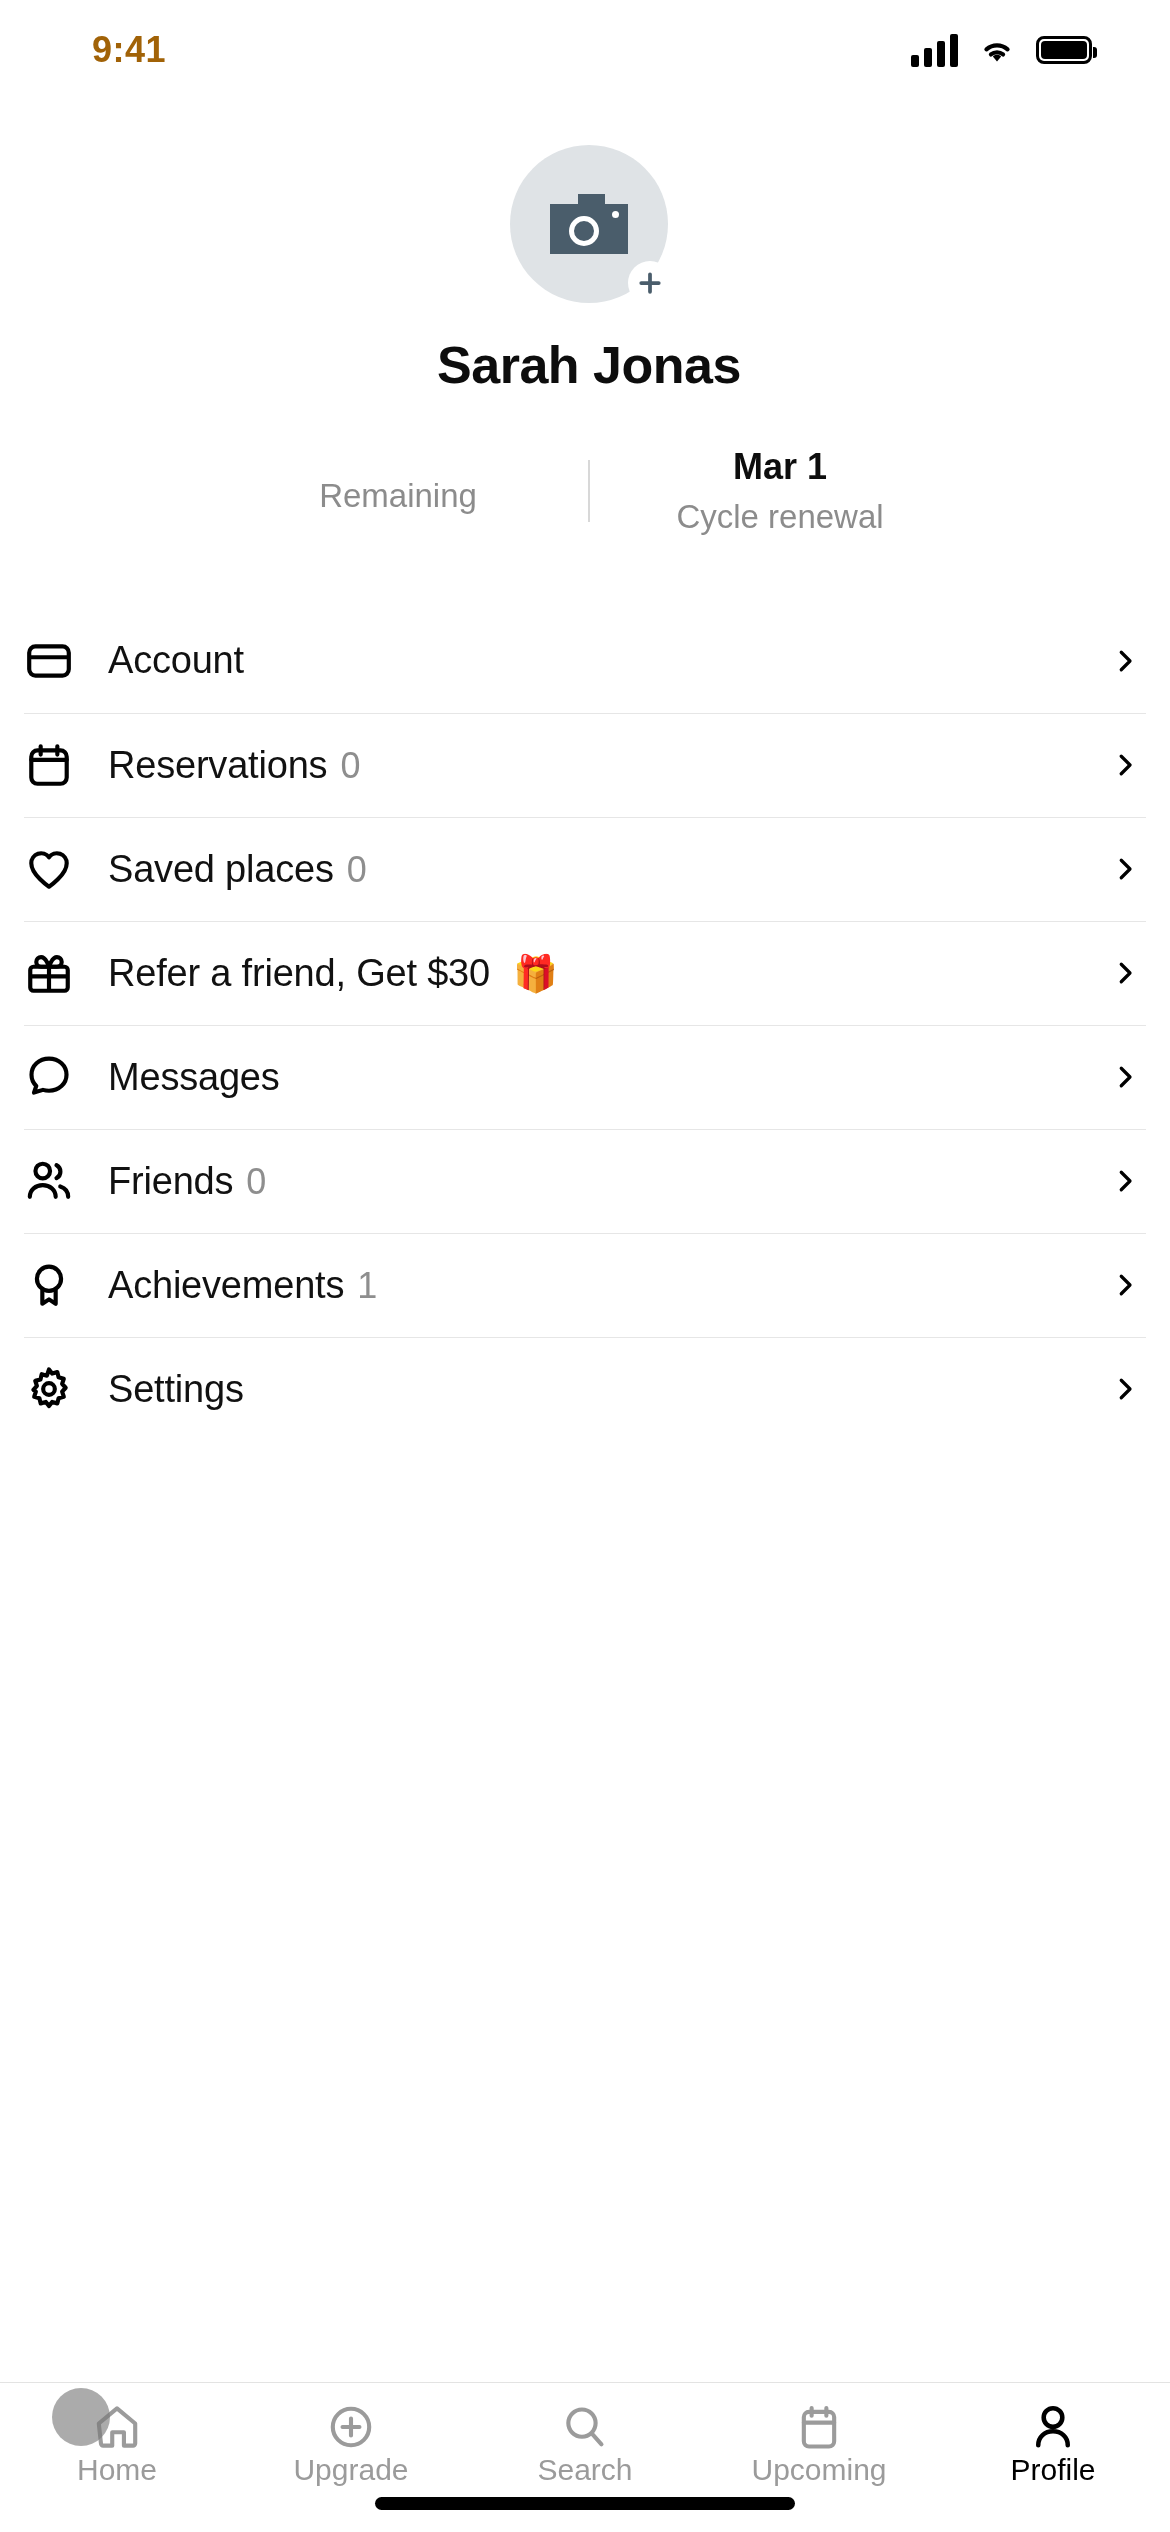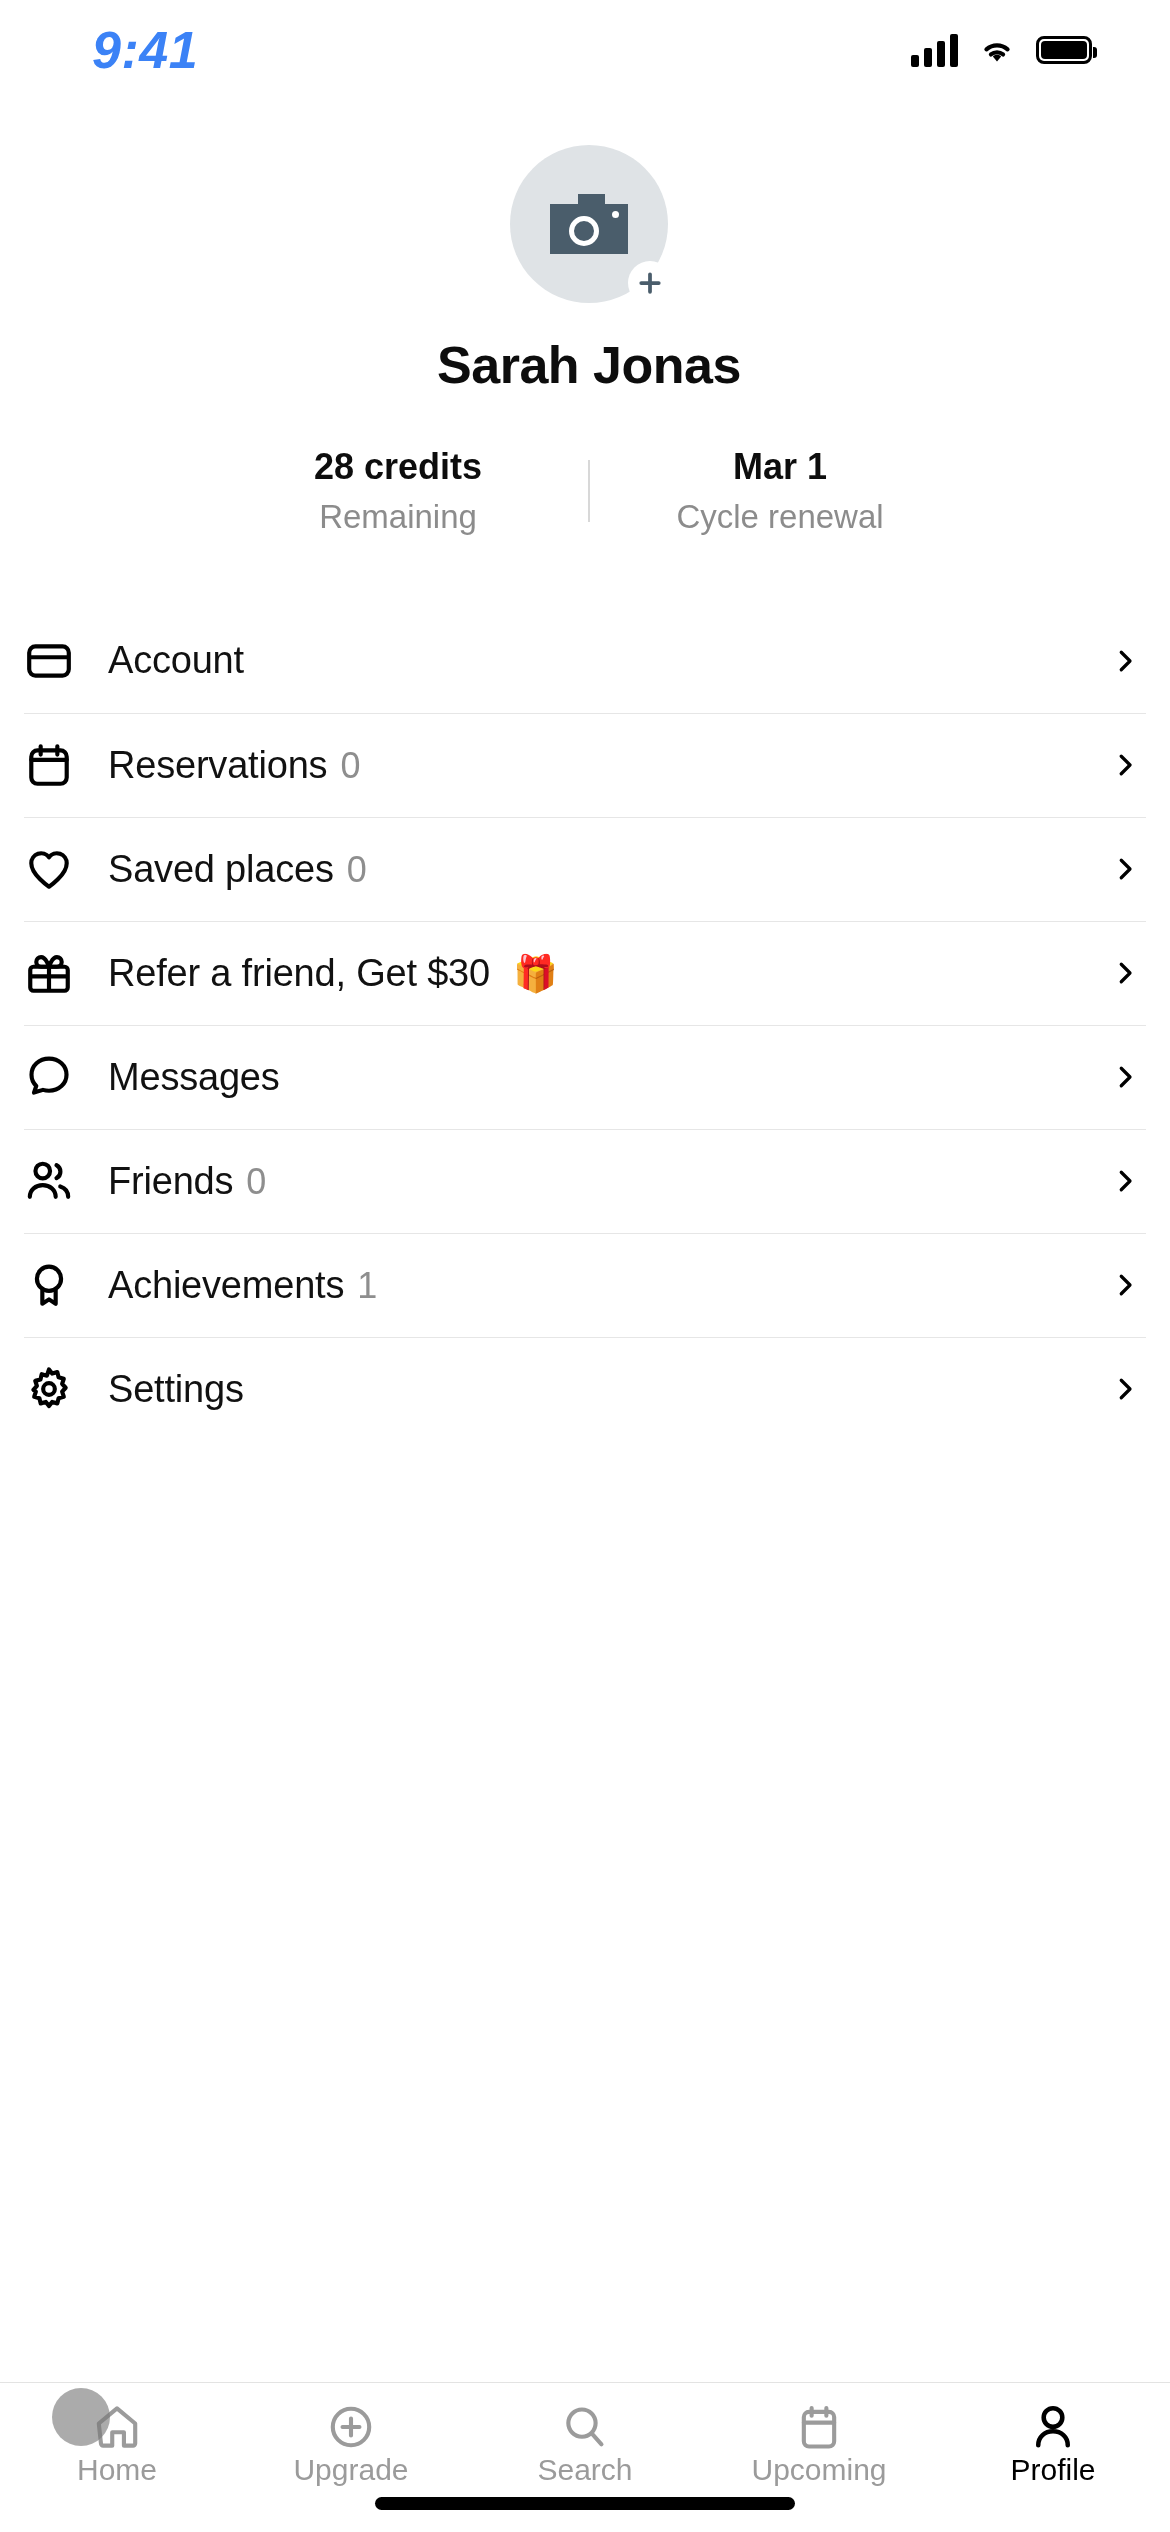"9:41" .status-time { color: #3b82f6 -> #a16207; font-size: 52px -> 36px; font-style: italic -> none }
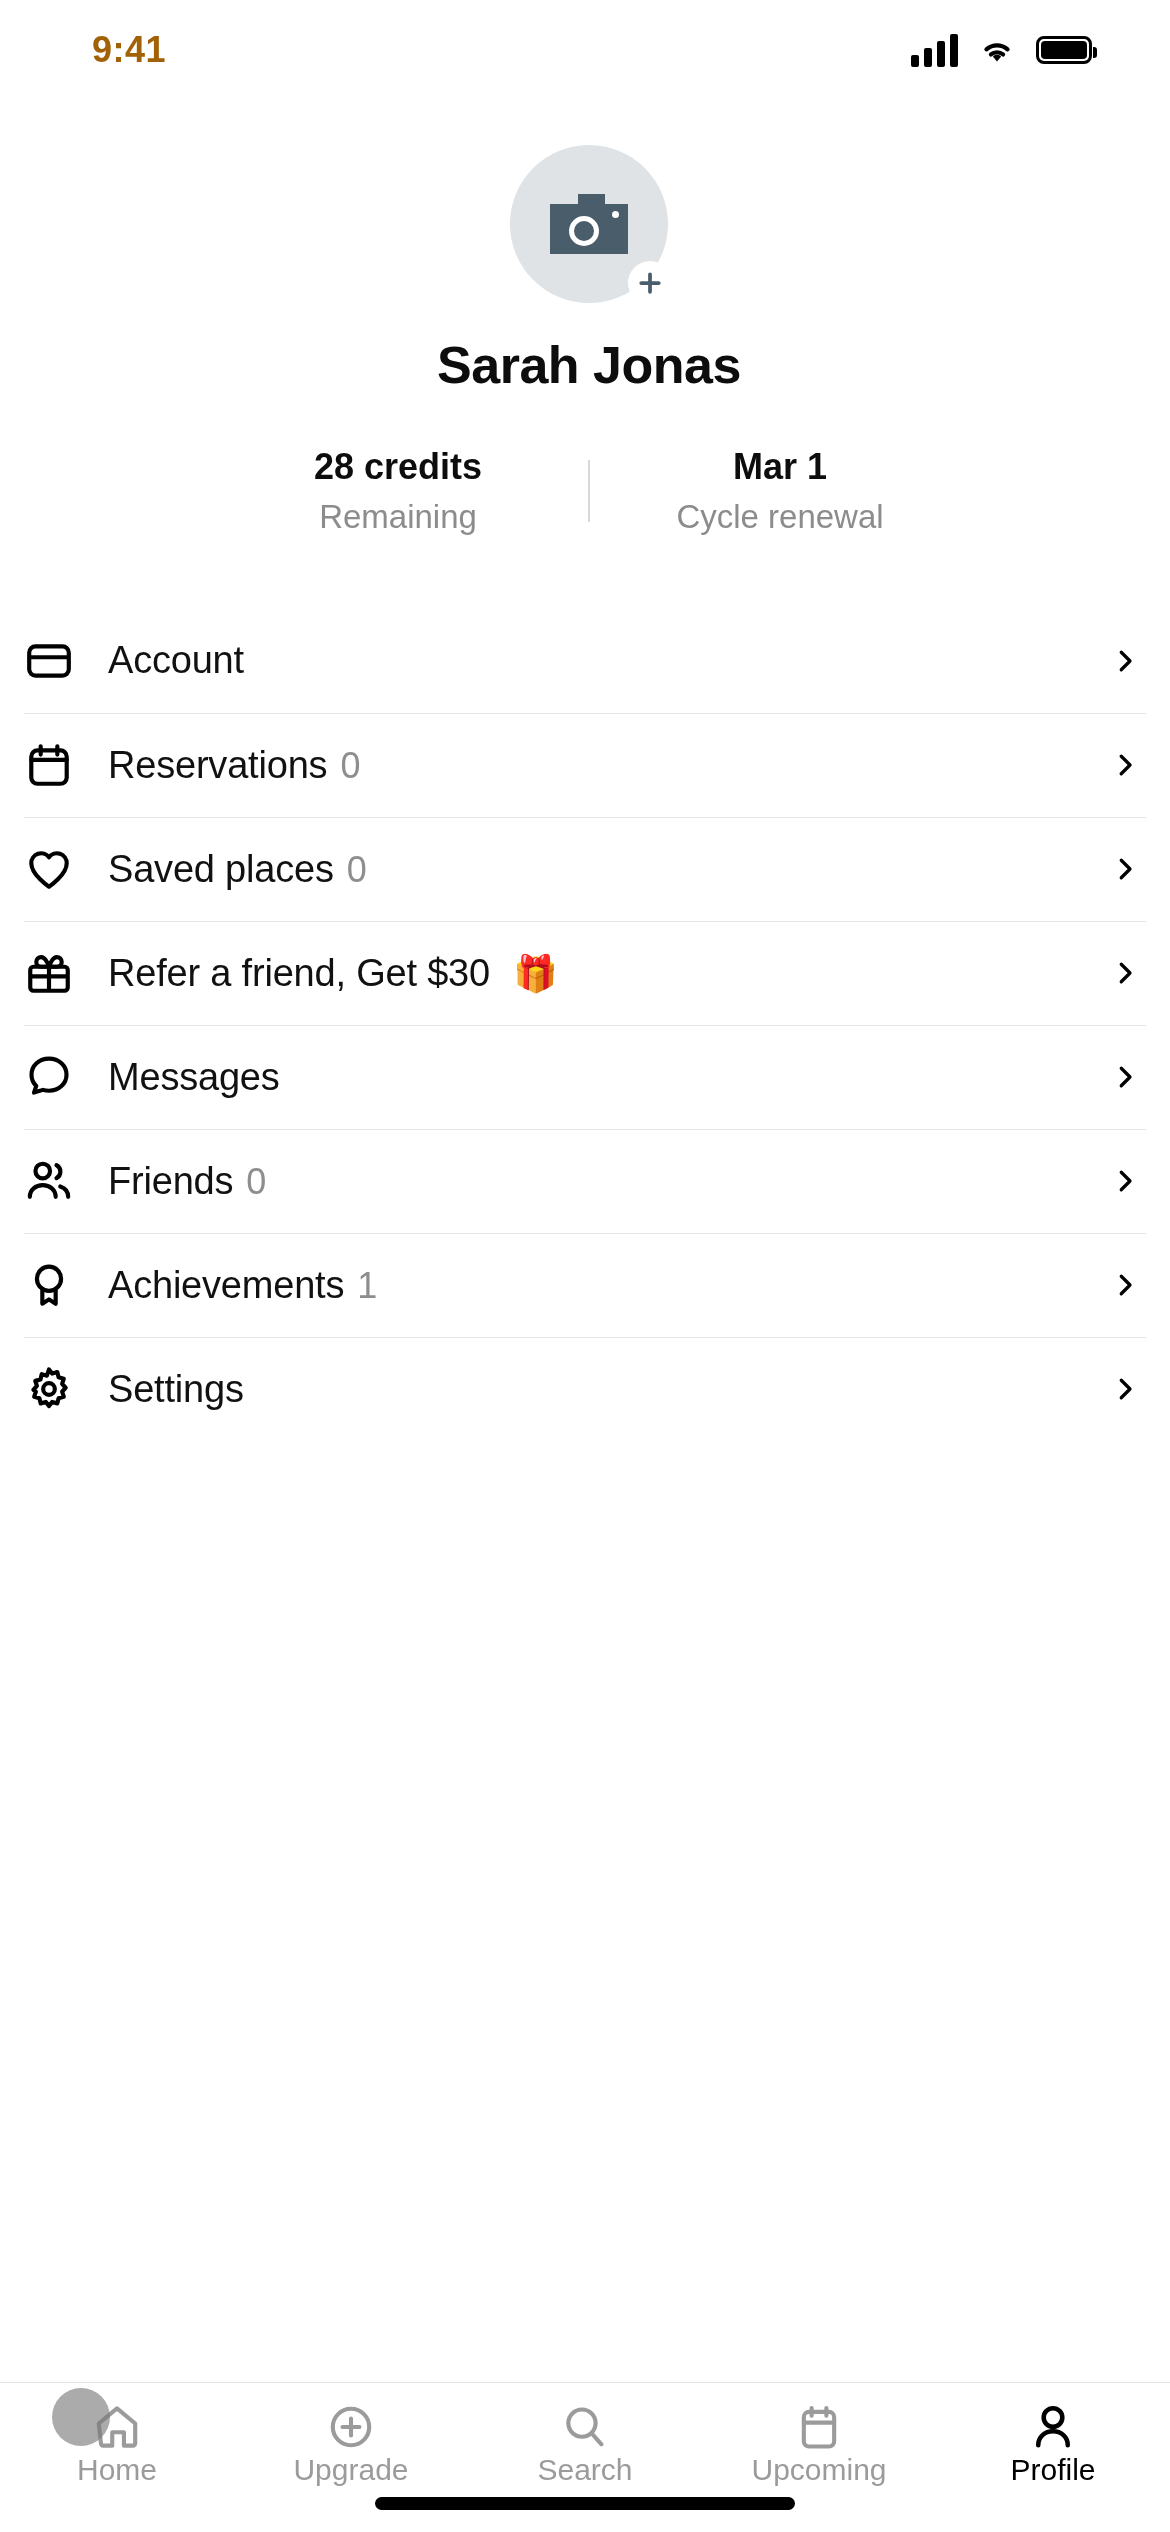"28 credits" div.val { html: <div>28 credits</div> -> none }
